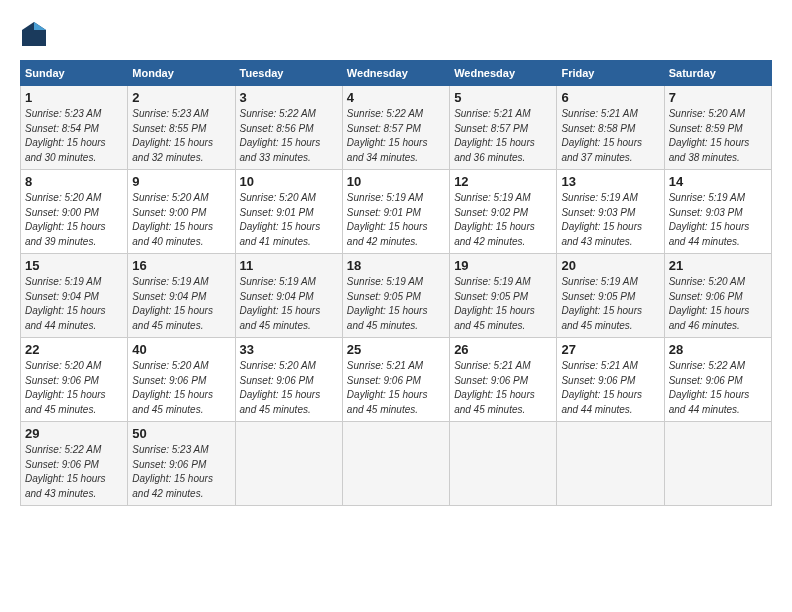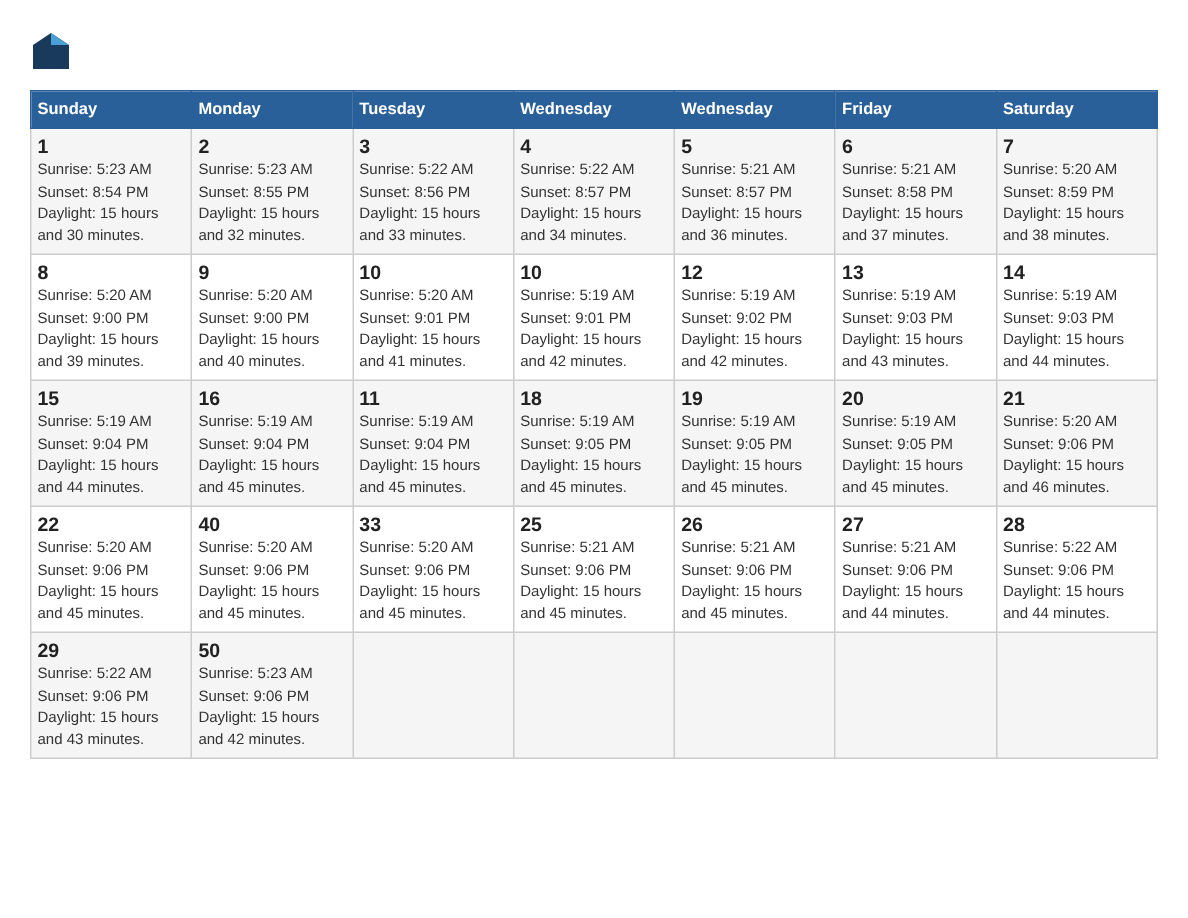"Sunrise: 5:23 AM" .day-info { font-style: none -> italic }
